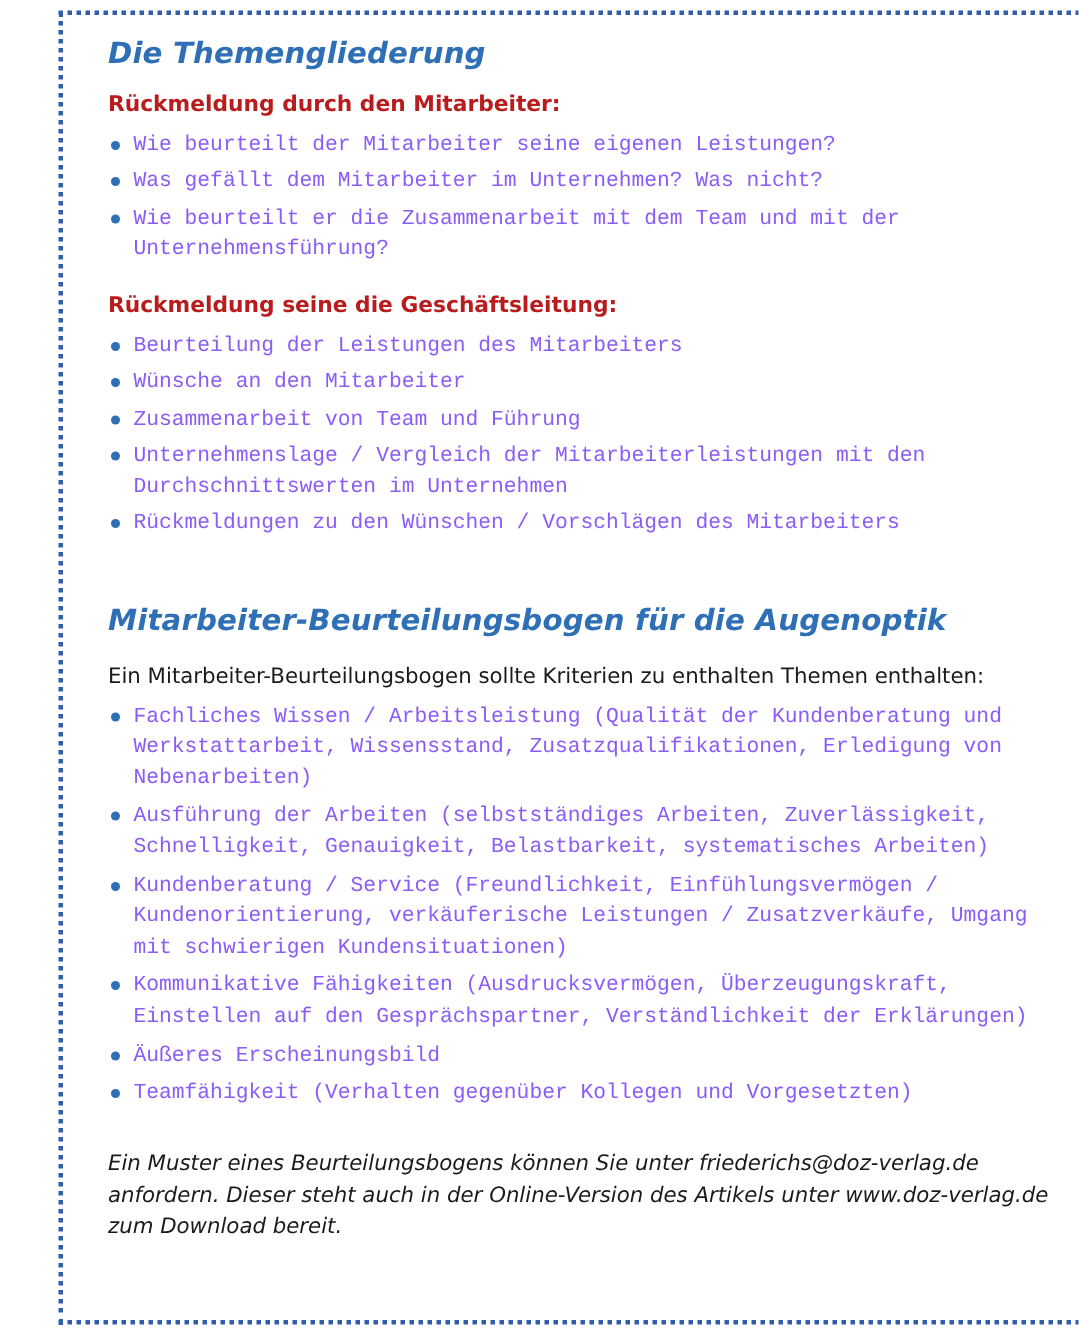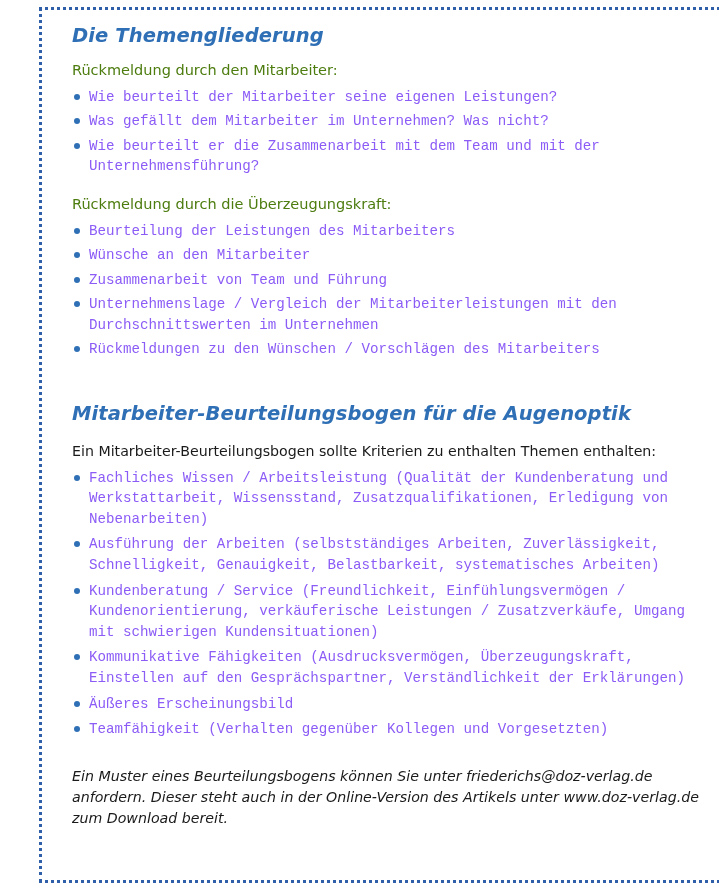"Rückmeldung durch den Mitarbeiter:" .subhead { color: #4d7c0f -> #b91c1c; font-weight: normal -> bold }
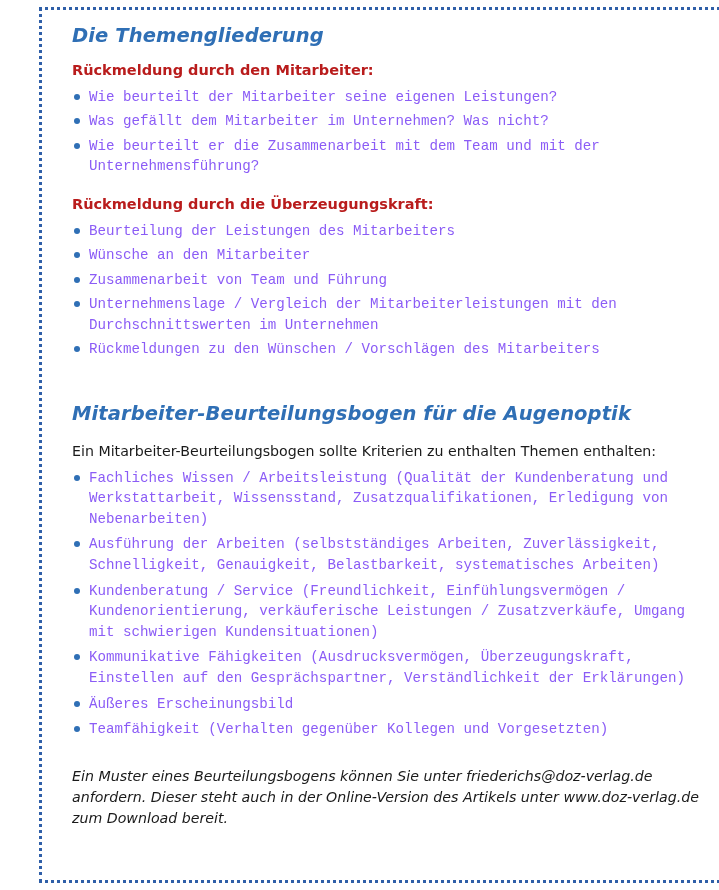"Rückmeldung durch die Überzeugungskraft:" p.subhead { text: durch die Überzeugungskraft -> seine die Geschäftsleitung }
